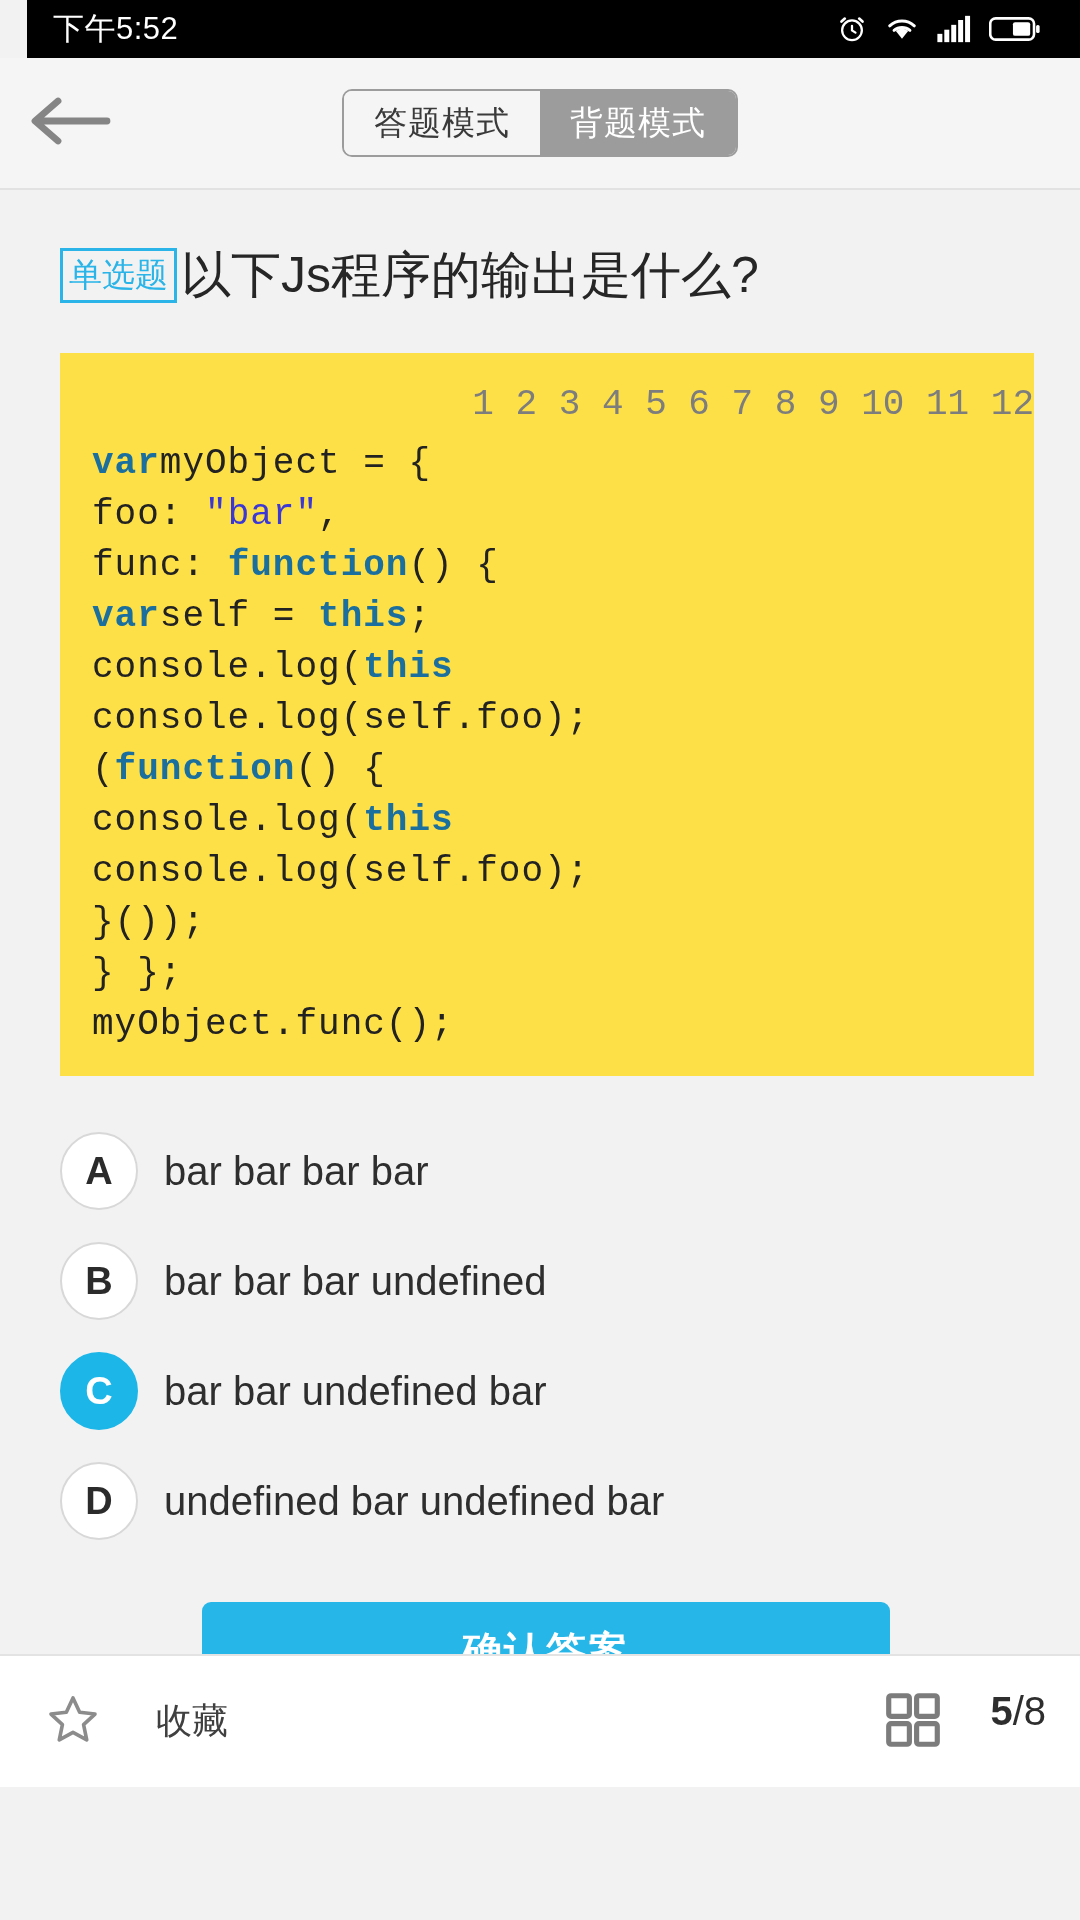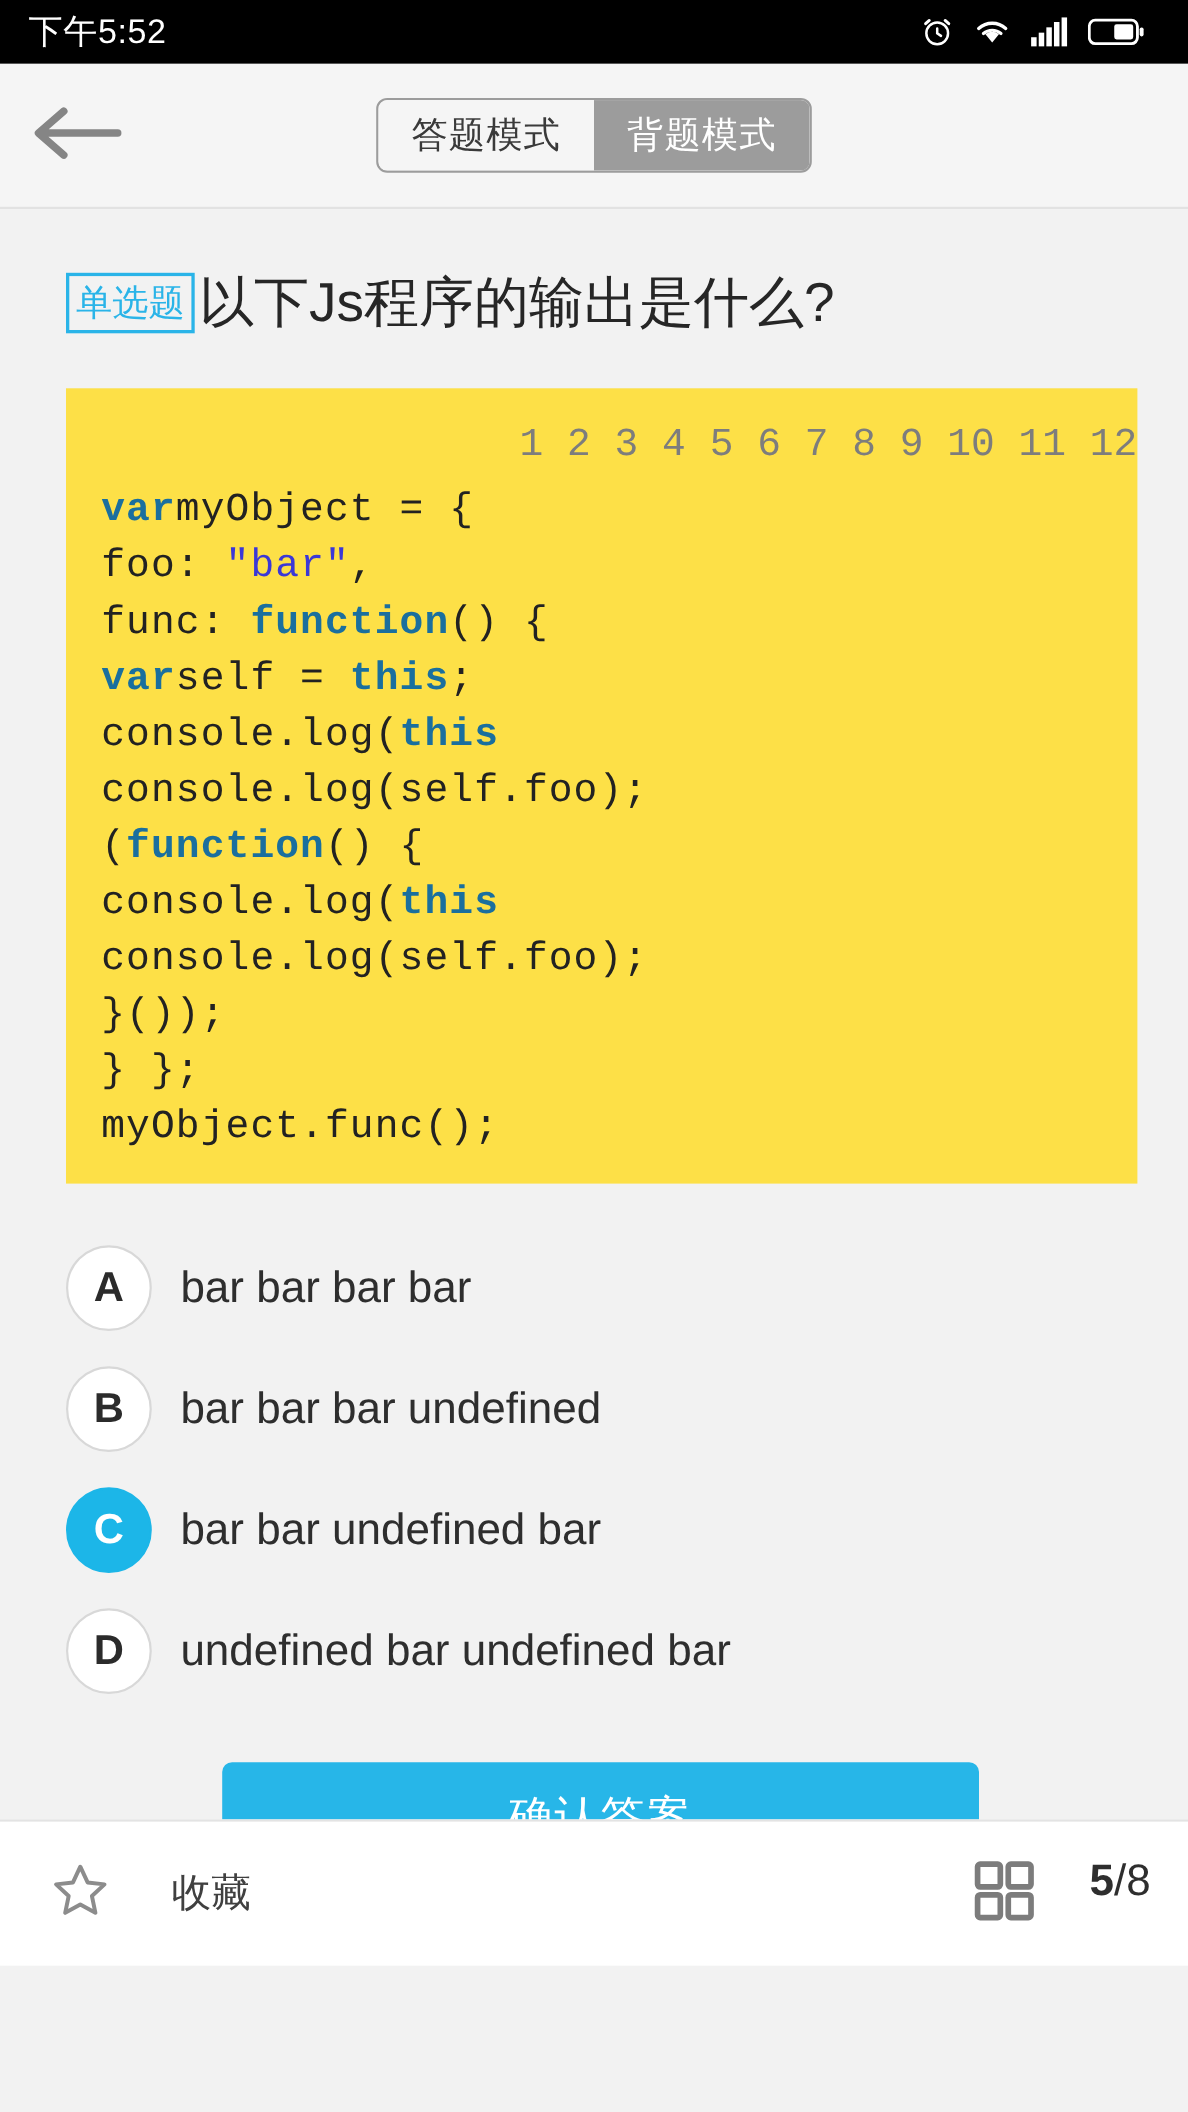"下午5:52" #status-bar { margin-left: none -> 27px }
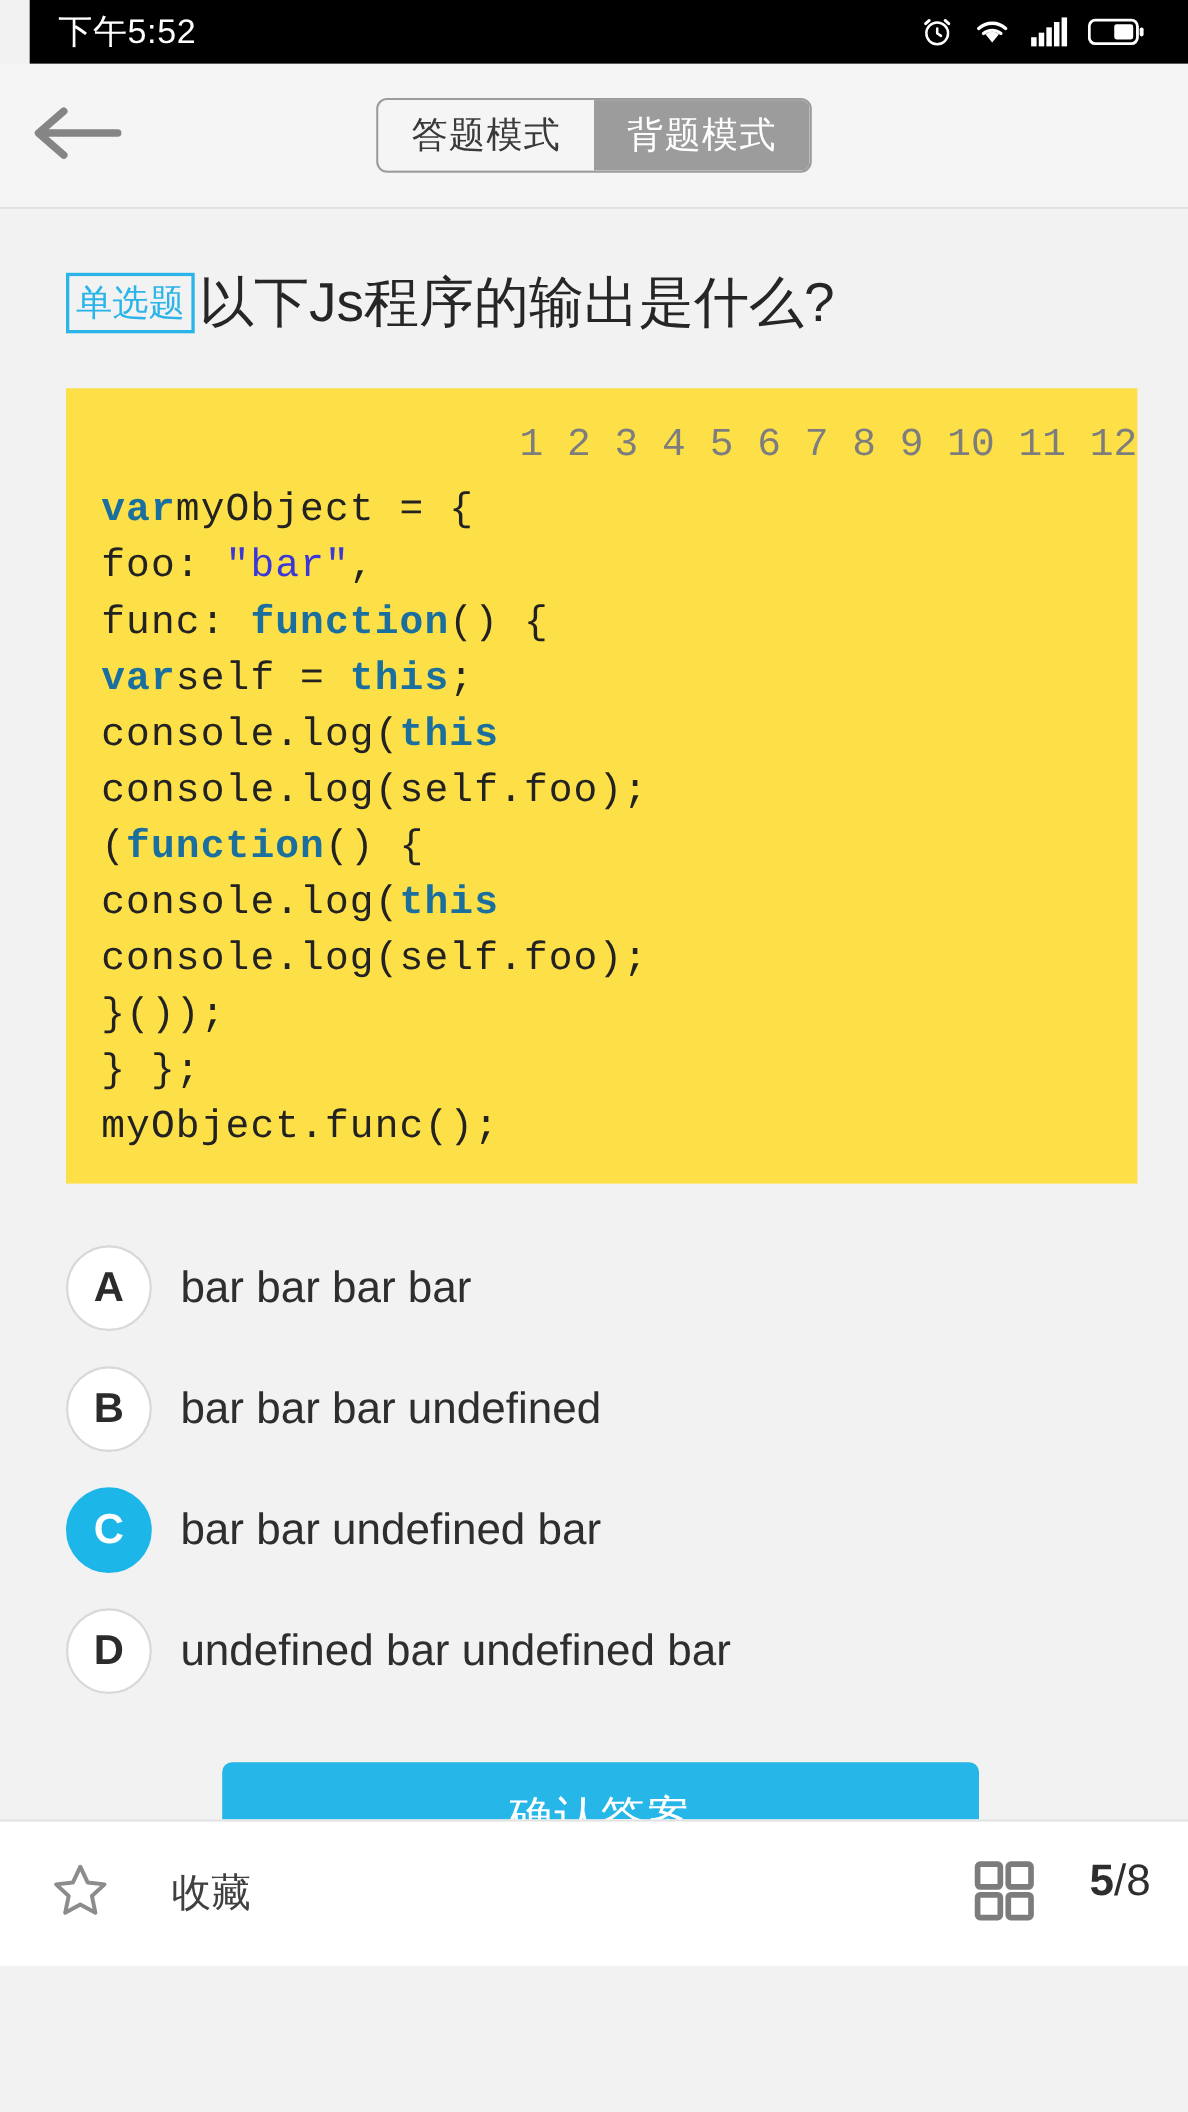"确认答案" #confirm-button { font-weight: none -> bold }
